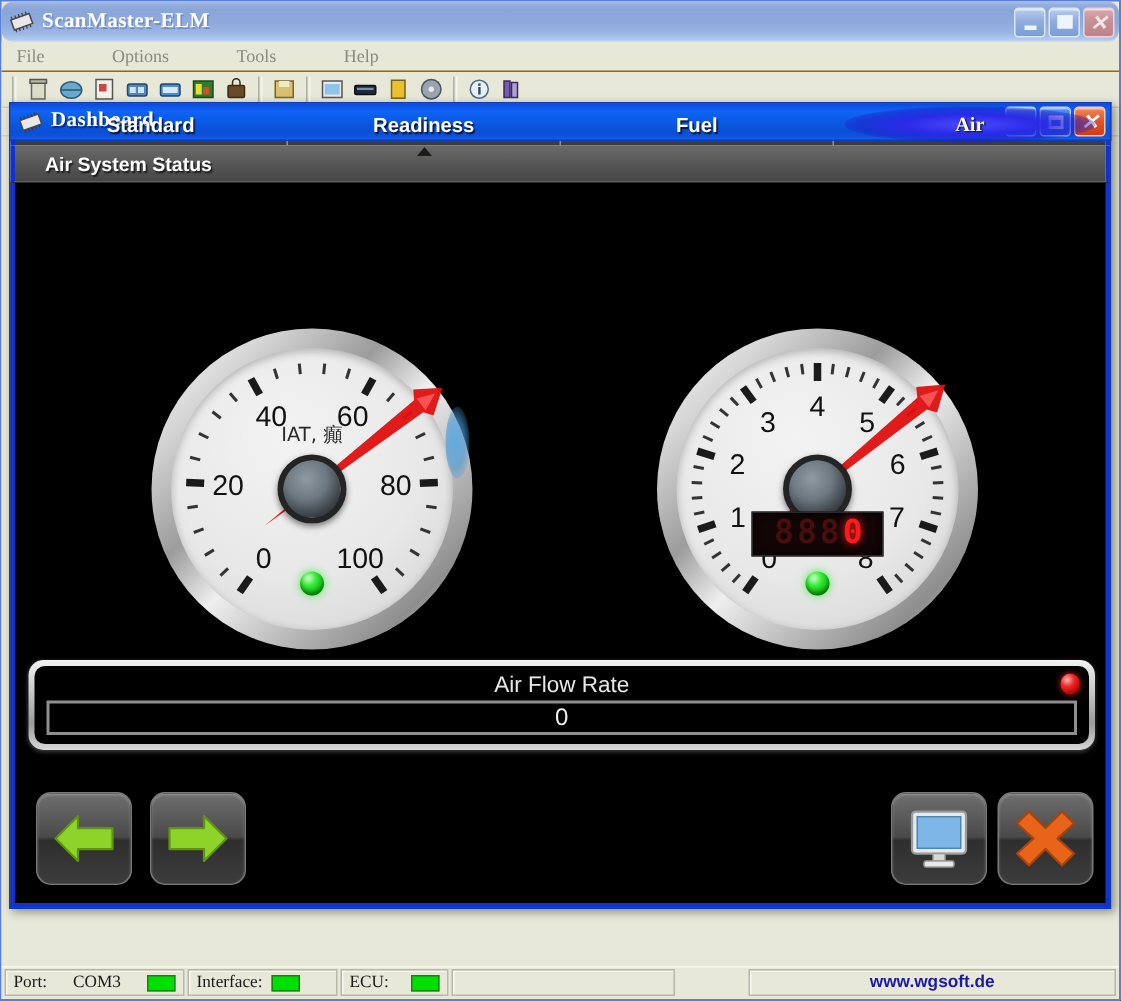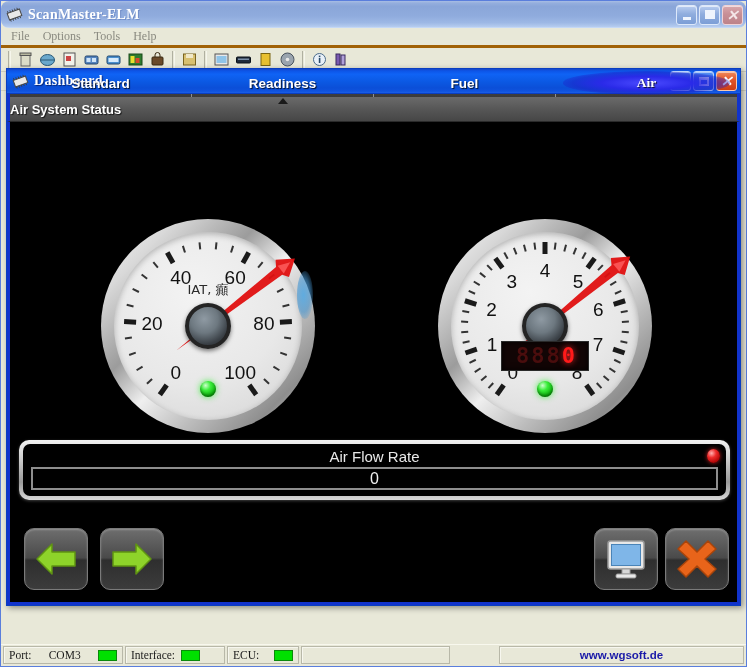"File" .menubar { border-bottom: 3px solid #a16207 -> 1px solid #a16207; gap: none -> 32px }
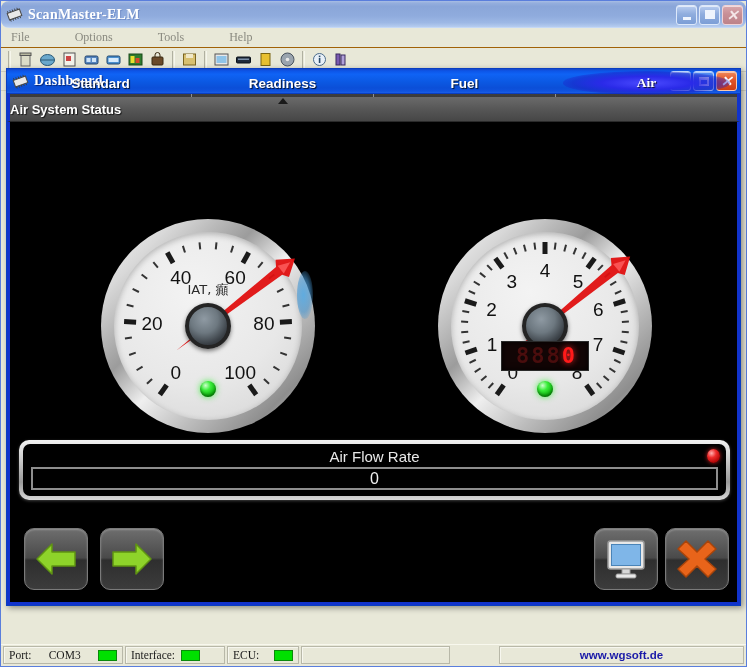"Air System Status" .dash-subheader { padding-left: 0 -> 20px }
